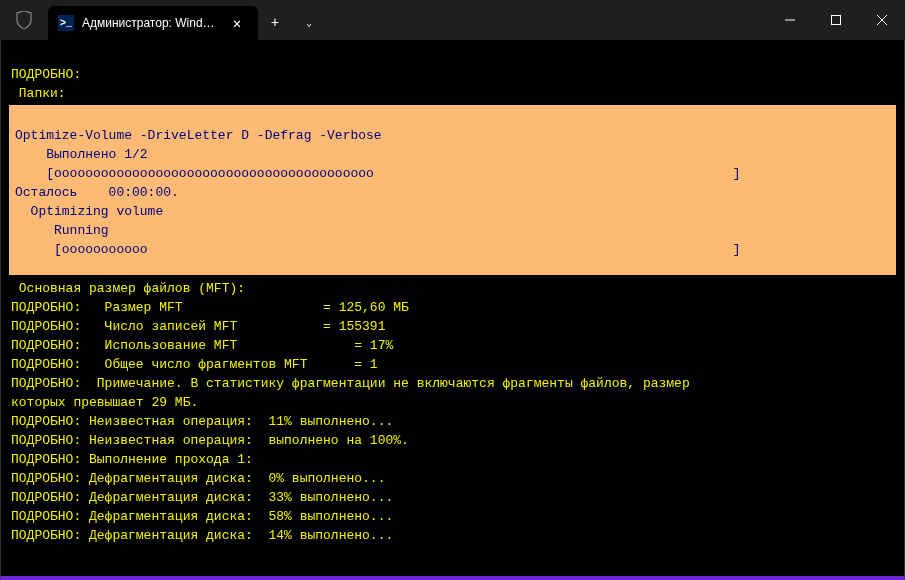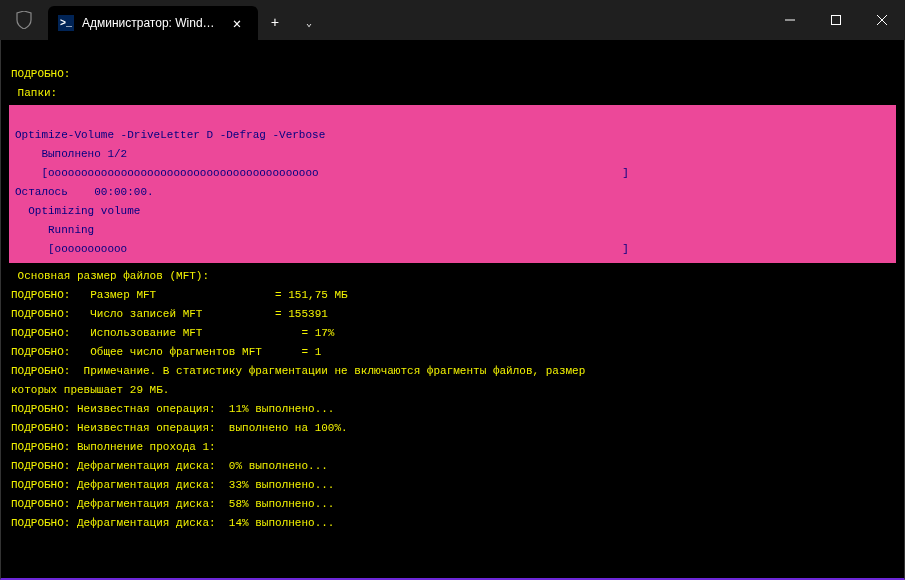"ПОДРОБНО: Папки:" .terminal { border-bottom: 2px solid #6d28d9 -> 4px solid #6d28d9; font-size: 11px -> 13px }
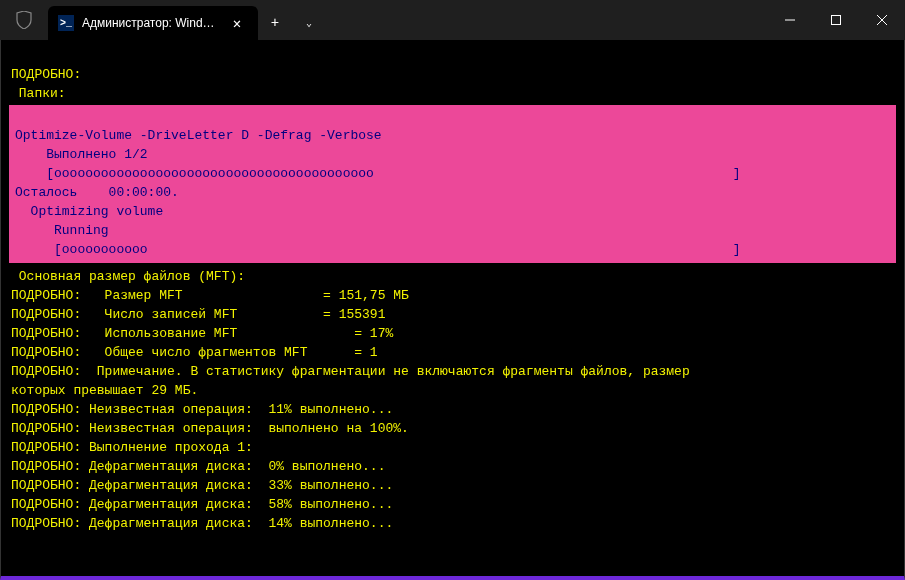"Optimize-Volume -DriveLetter D -Defrag" .progress-block { background: #ec4899 -> #fdba74; padding: 2px 6px 4px 6px -> 2px 6px 16px 6px }
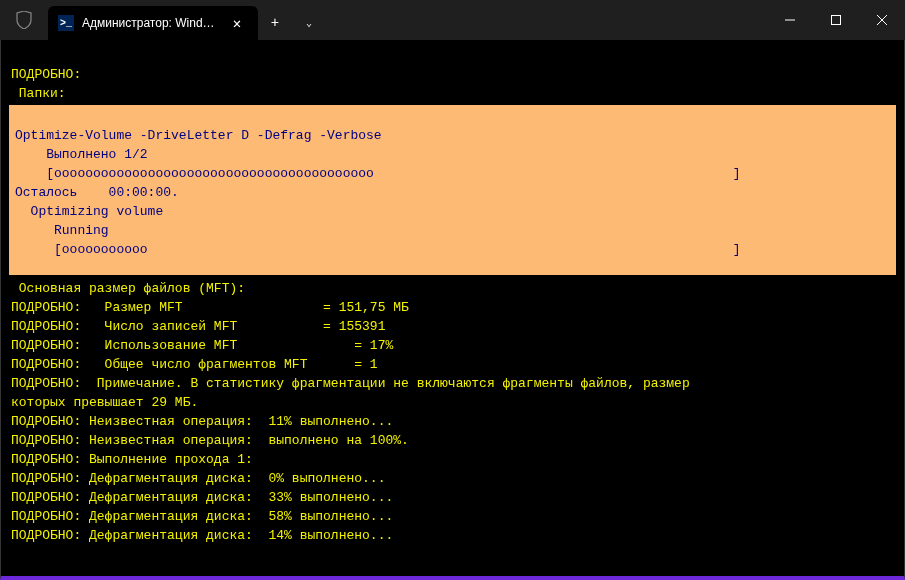"ПОДРОБНО: Размер MFT = 151,75" span.yellow { text: 151,75 -> 125,60 }
